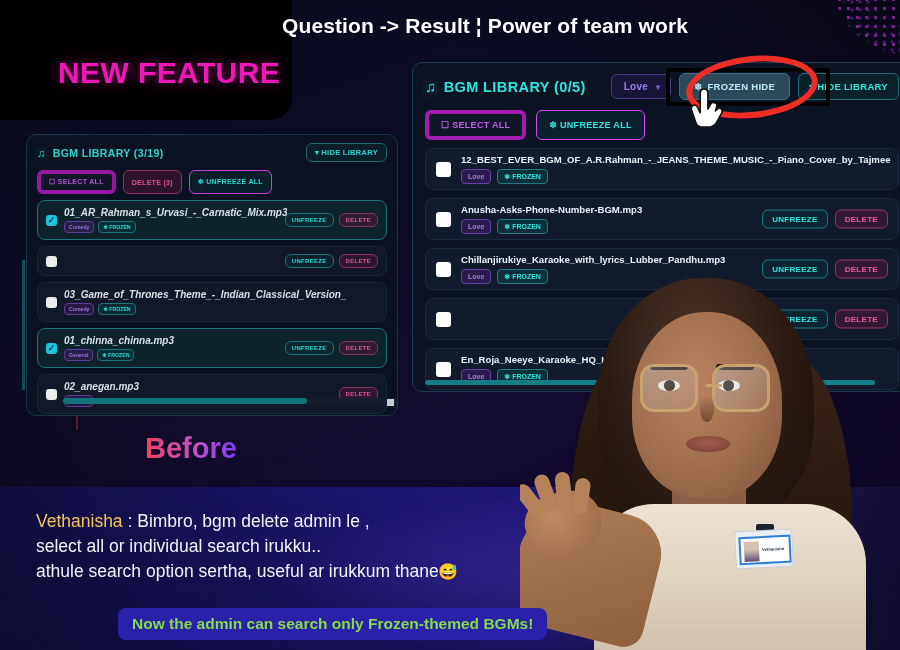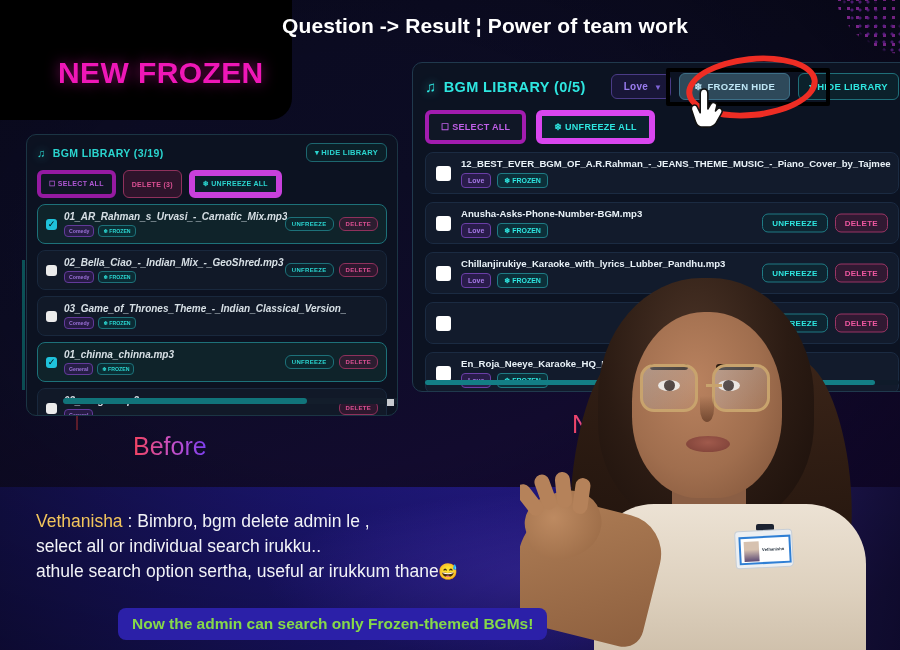"NEW FROZEN" div.newfeature { text: FROZEN -> FEATURE }
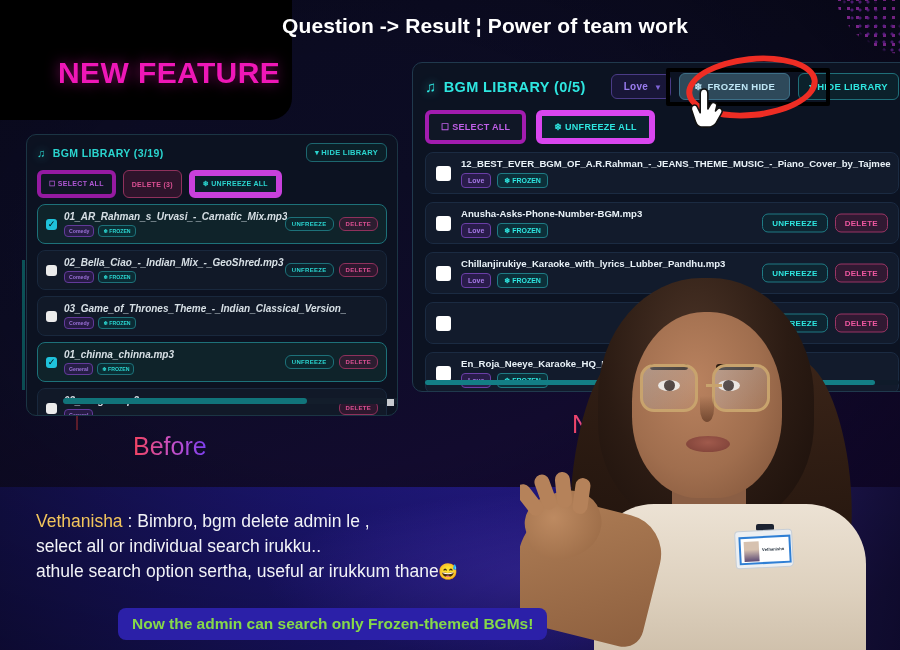"❄ UNFREEZE ALL" .btn-unfreeze-all { border: 6px solid #d946ef -> 1px solid #d946ef }
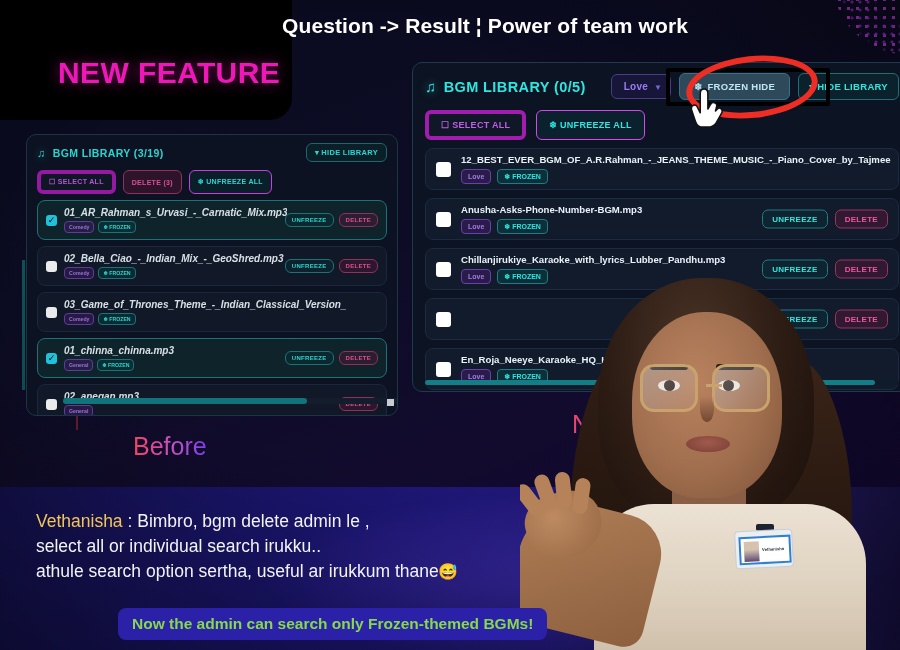"02_Bella_Ciao_-_Indian_Mix_-_GeoShred.mp" div { html: <div> <div>02_Bella_Ciao_-_Indian_Mix_-_GeoShred.mp3</div> <div> <span>Comedy</span> <span>❄ FROZEN</span> </div> </div> -> none }
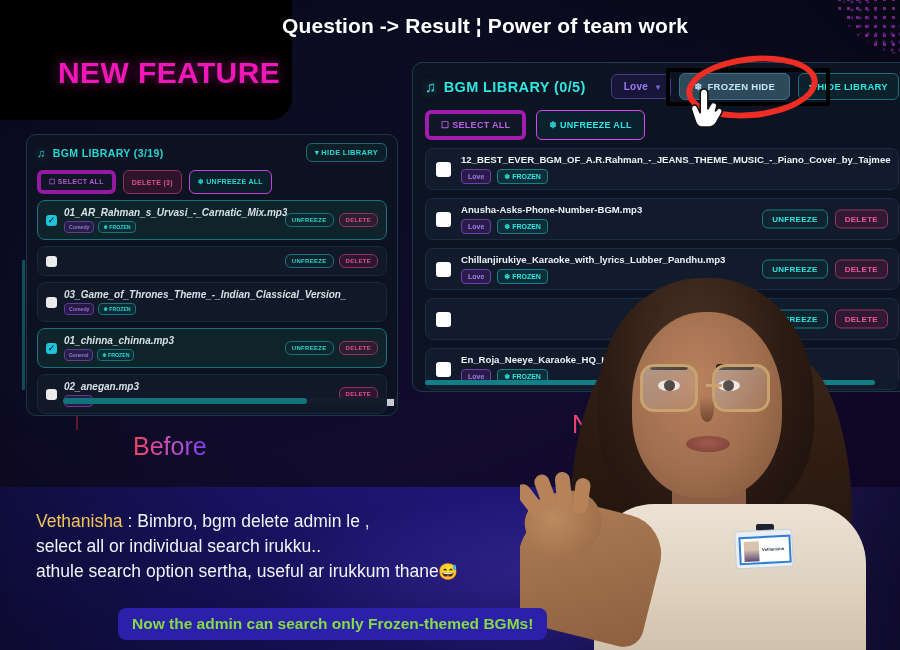"Before" .cmp-label { font-size: 25px -> 29px; font-weight: normal -> bold; margin-left: none -> 12px }
